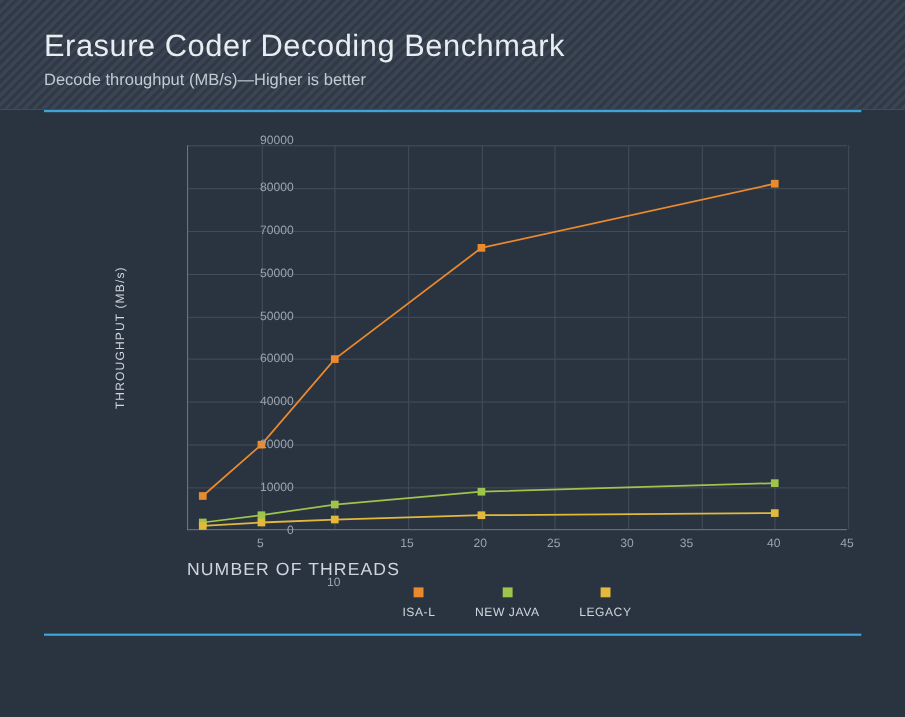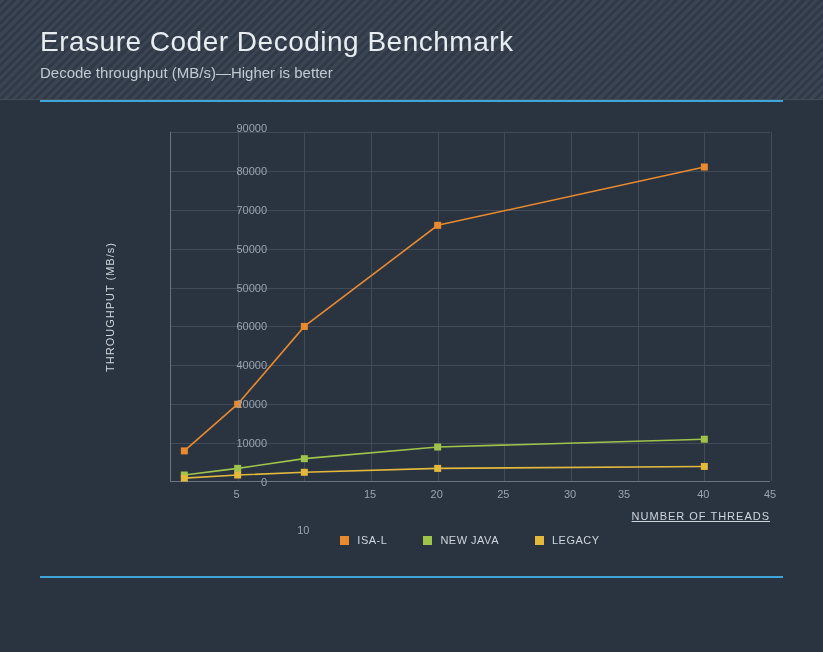"NUMBER OF THREADS" .xlabel { font-size: 11px -> 16px; text-align: right -> left; text-decoration: underline -> none }
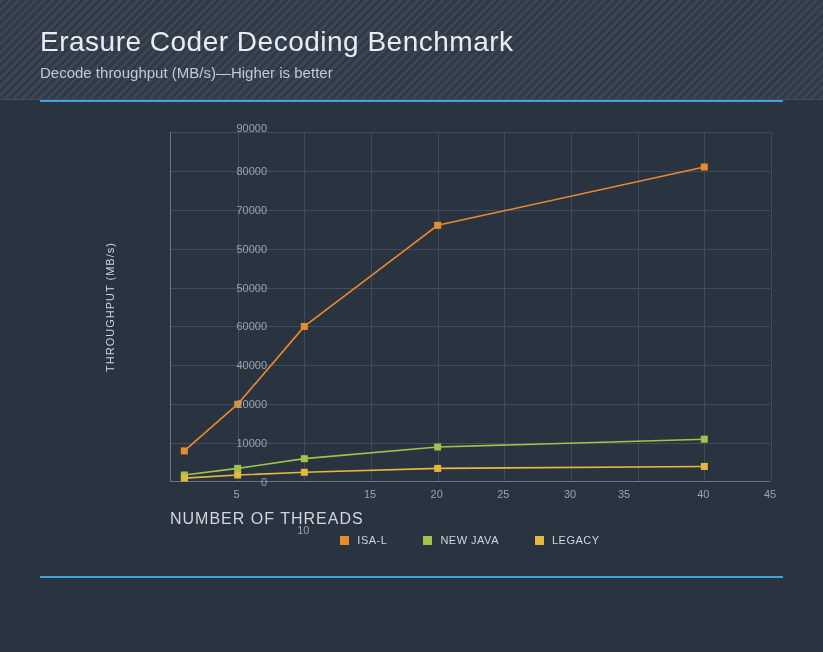"ISA-L" .legend-item { flex-direction: none -> column }
